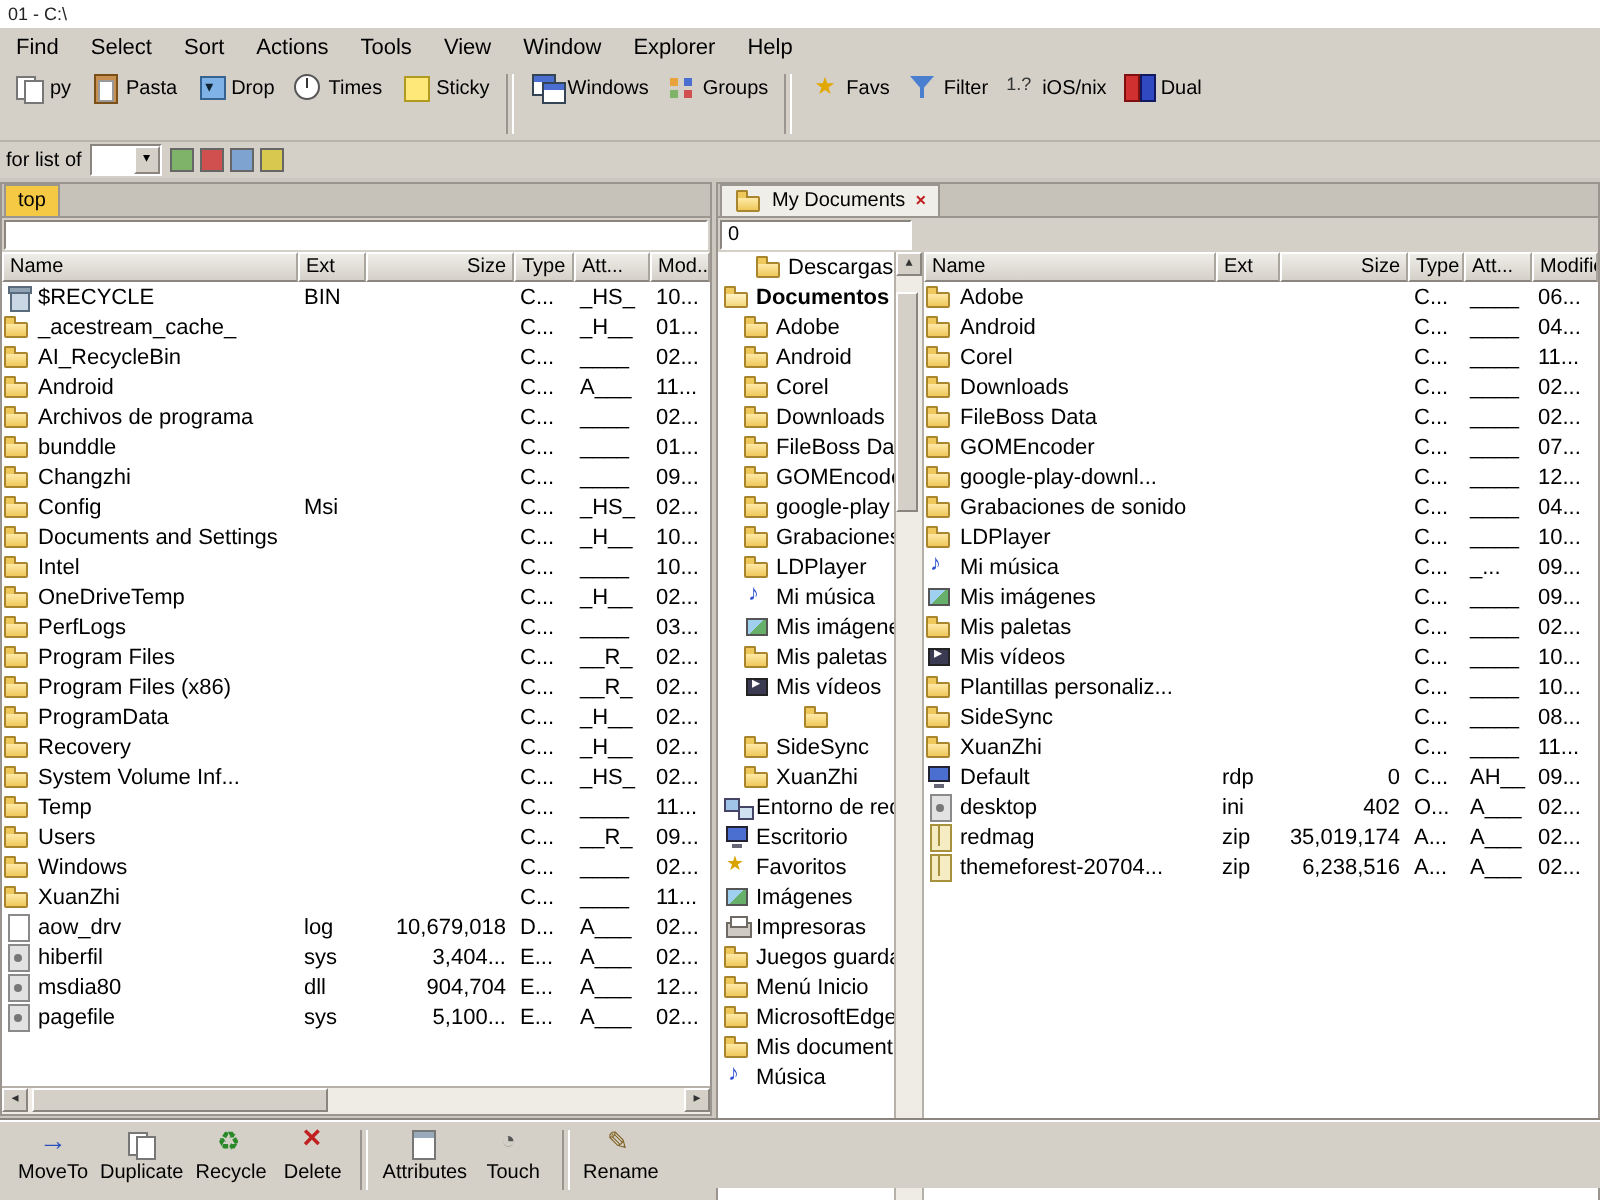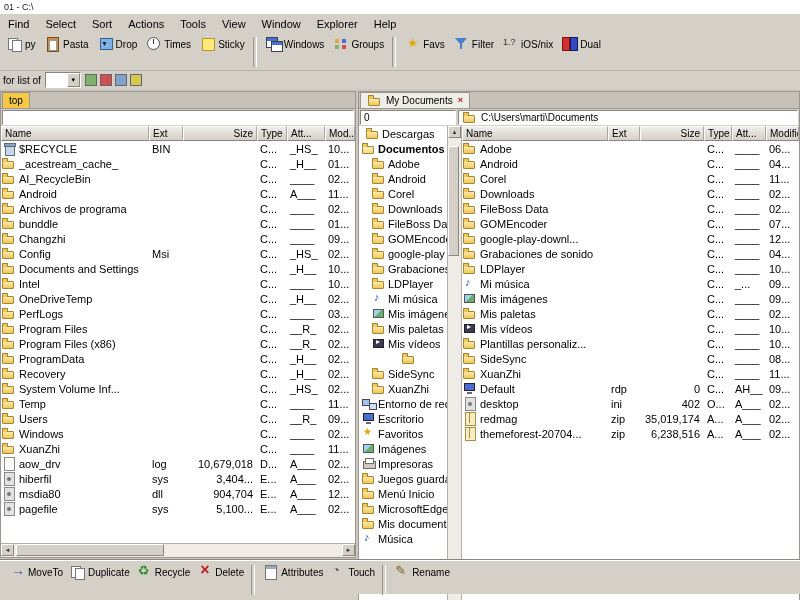"C:\Users\marti\Documents" span.pathbox { html: <span> <span></span> <span>C:\Users\marti\Documents</span> </span> -> none }
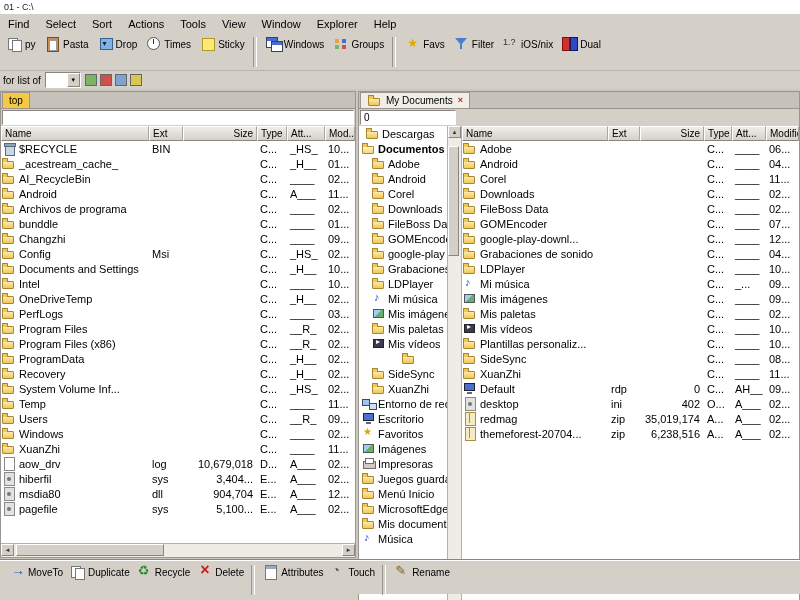"Descargas" div.titem { padding-left: 6px -> 18px }
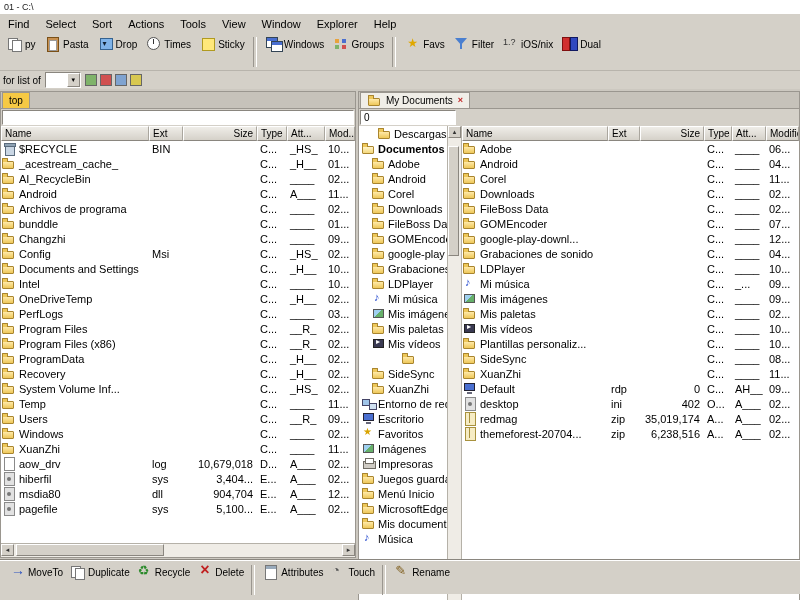"MoveTo" .bb-btn { flex-direction: none -> column }
